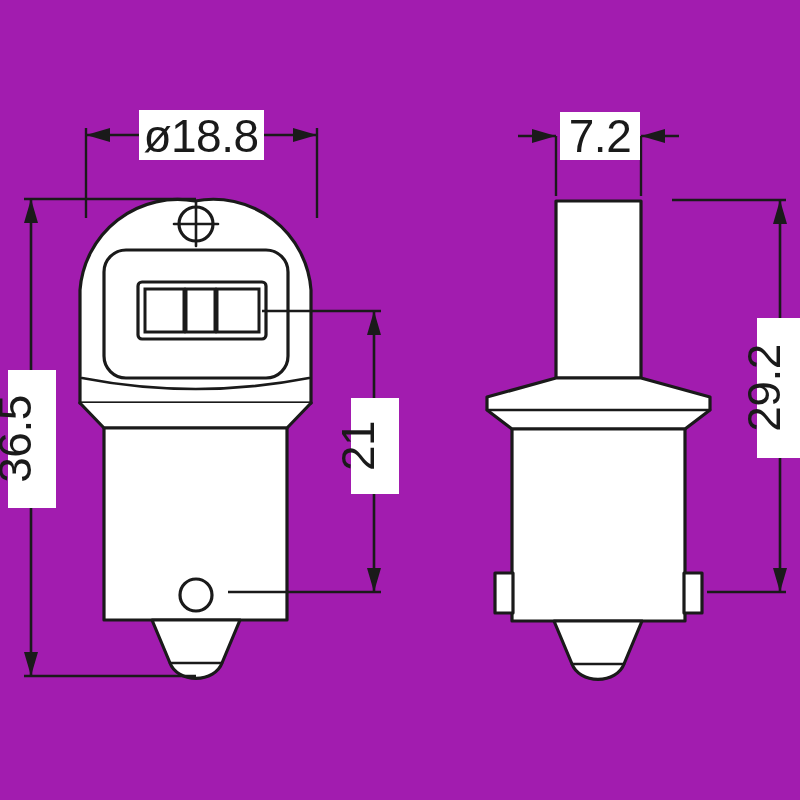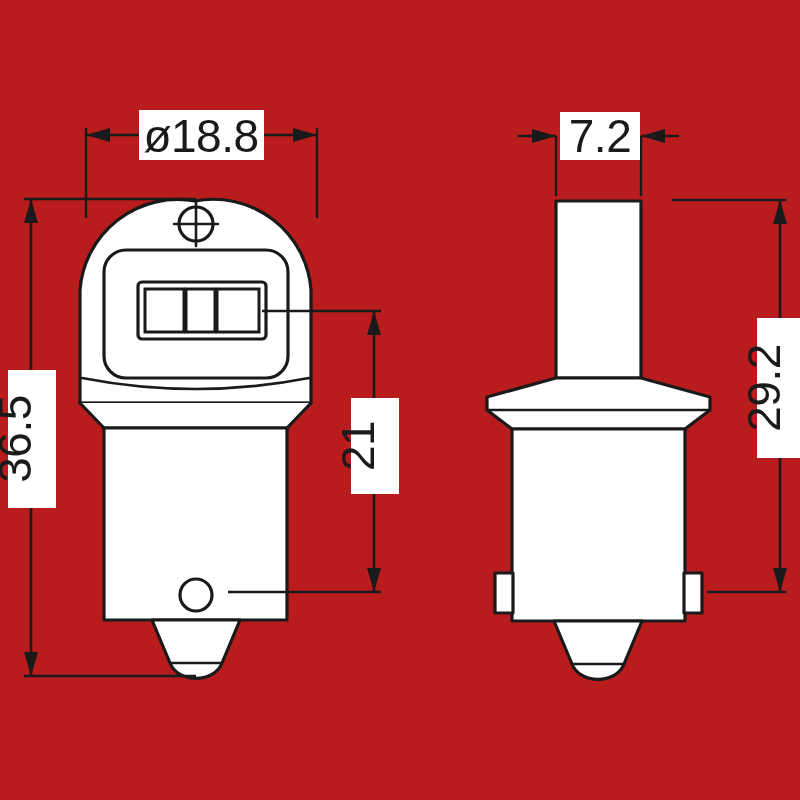"ø18.8" #drawing-root { background: #b91c1c -> #a21caf }
